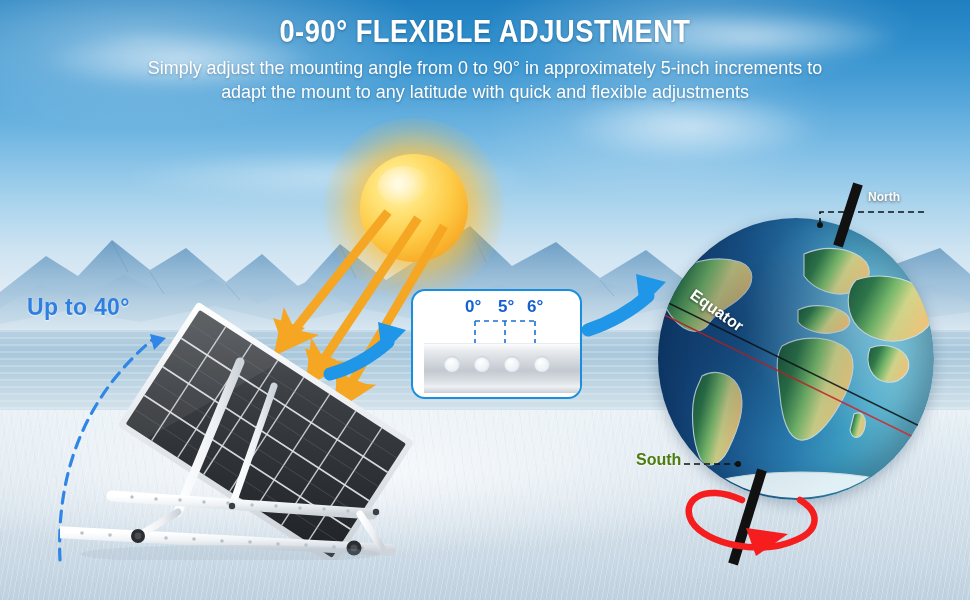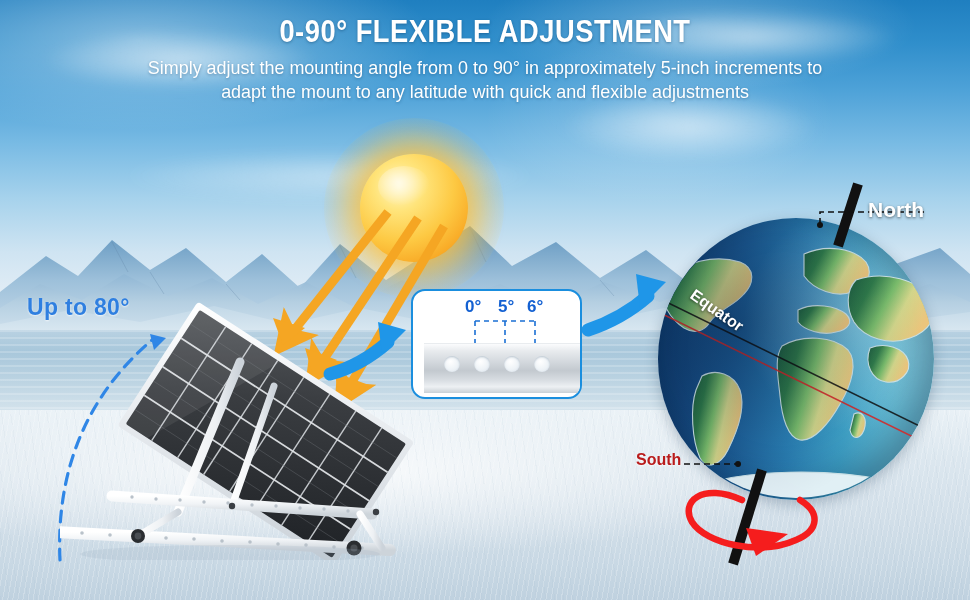"North" .lbl-north { font-size: 21px -> 12px; top: 198px -> 190px }
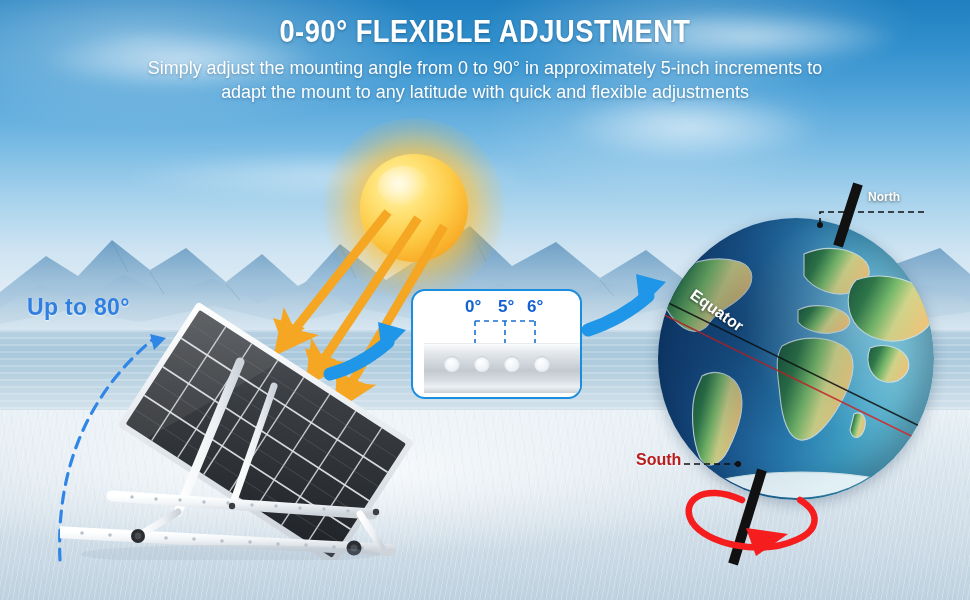"Up to 80°" div.uplabel { text: 80 -> 40 }
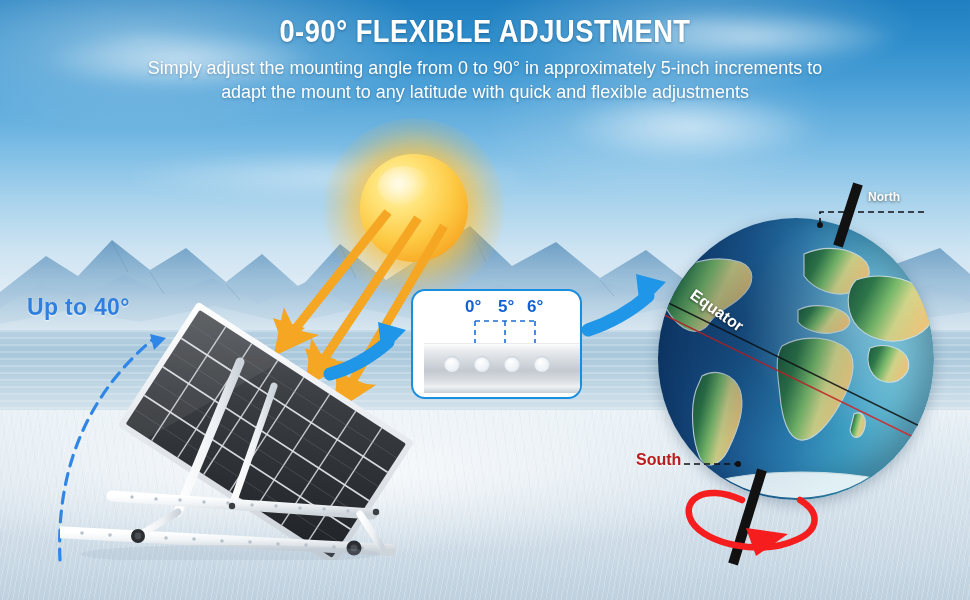"South" .lbl-south { color: #b91c1c -> #4d7c0f }
